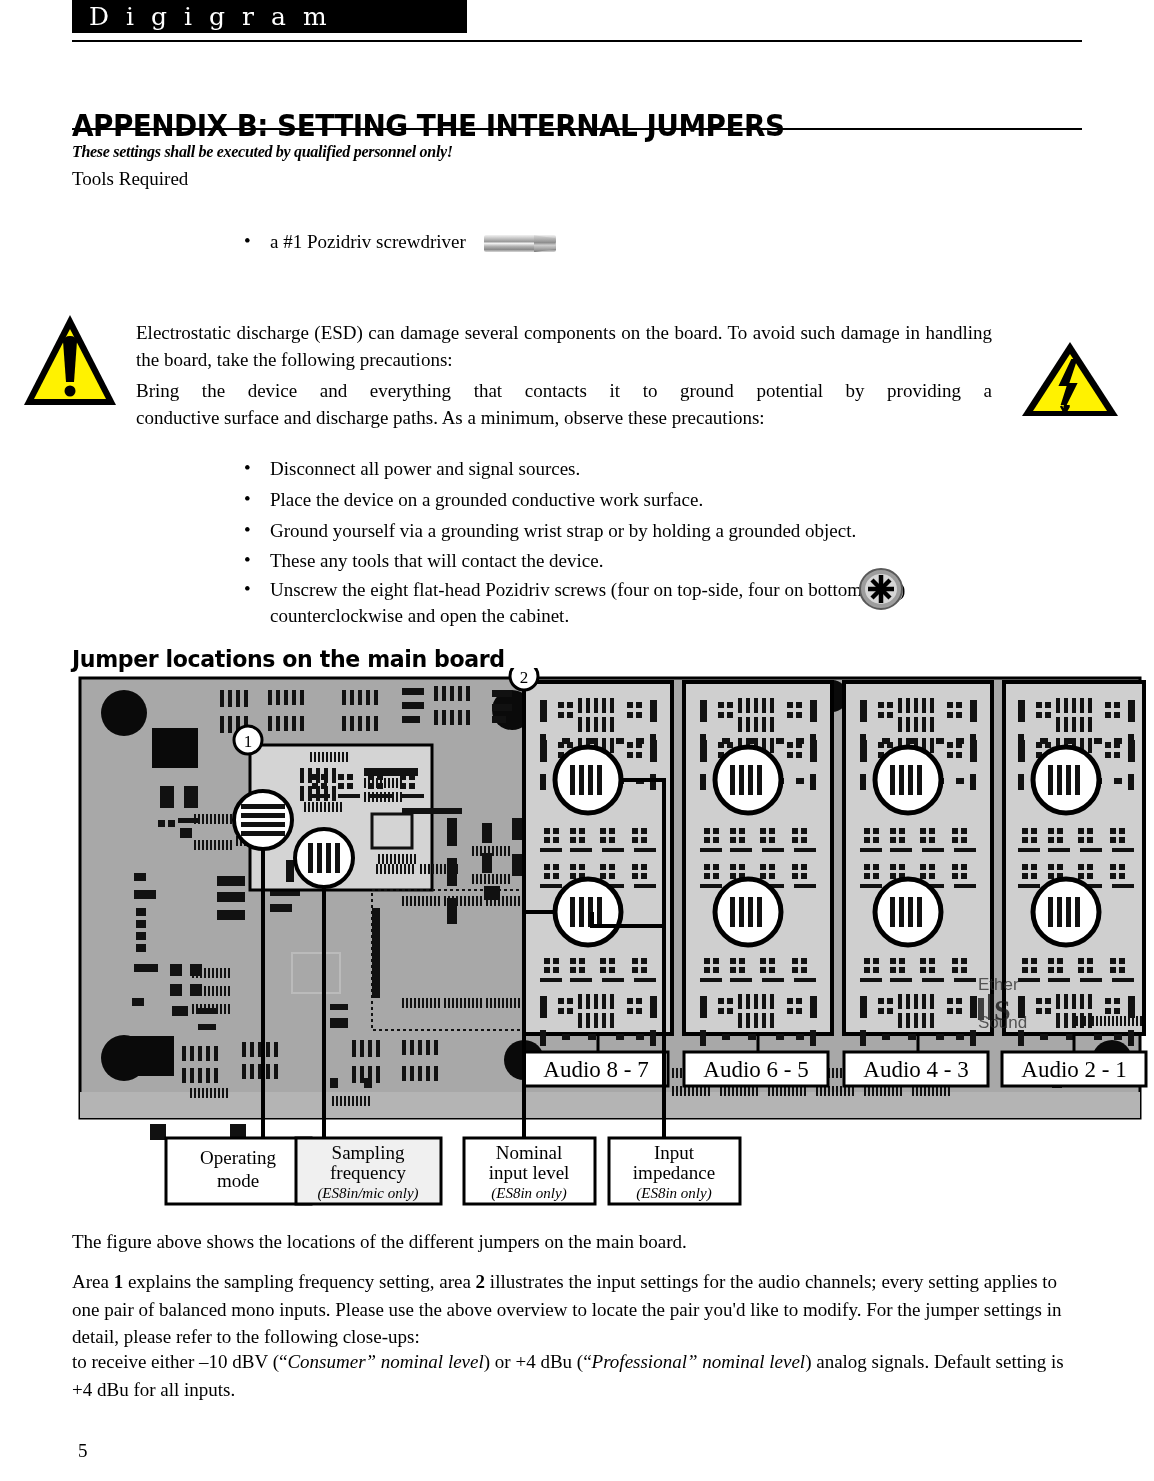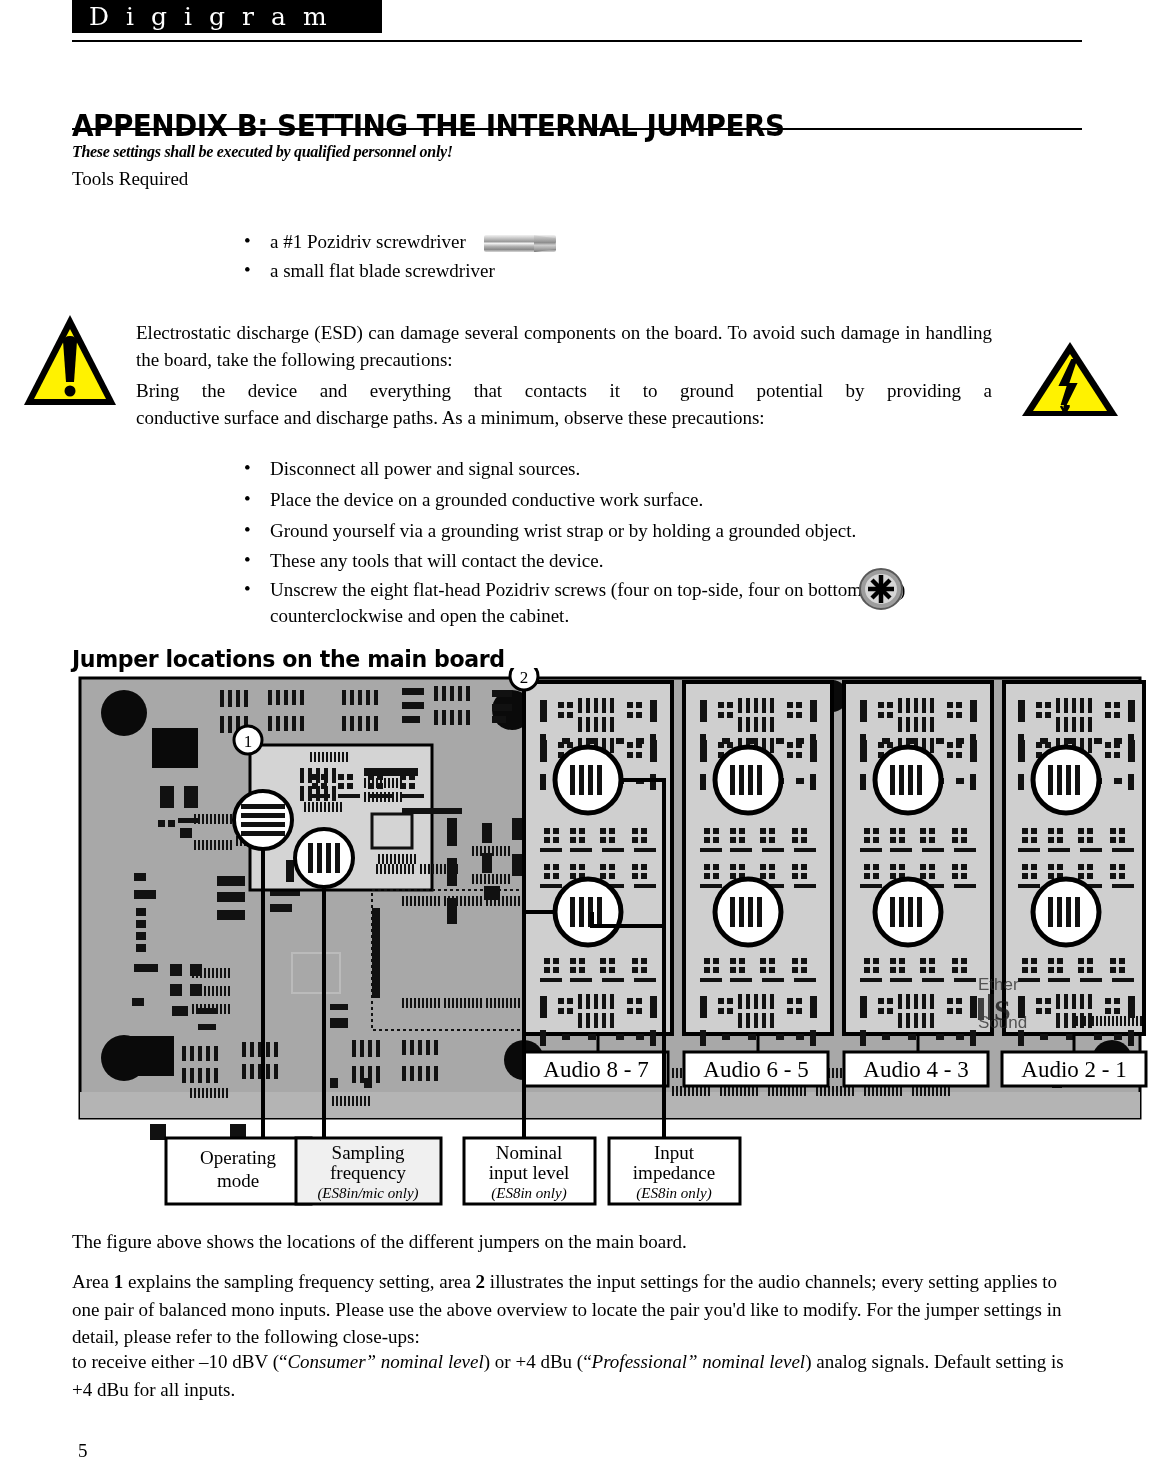"Digigram" #logo-box { width: 310px -> 395px }
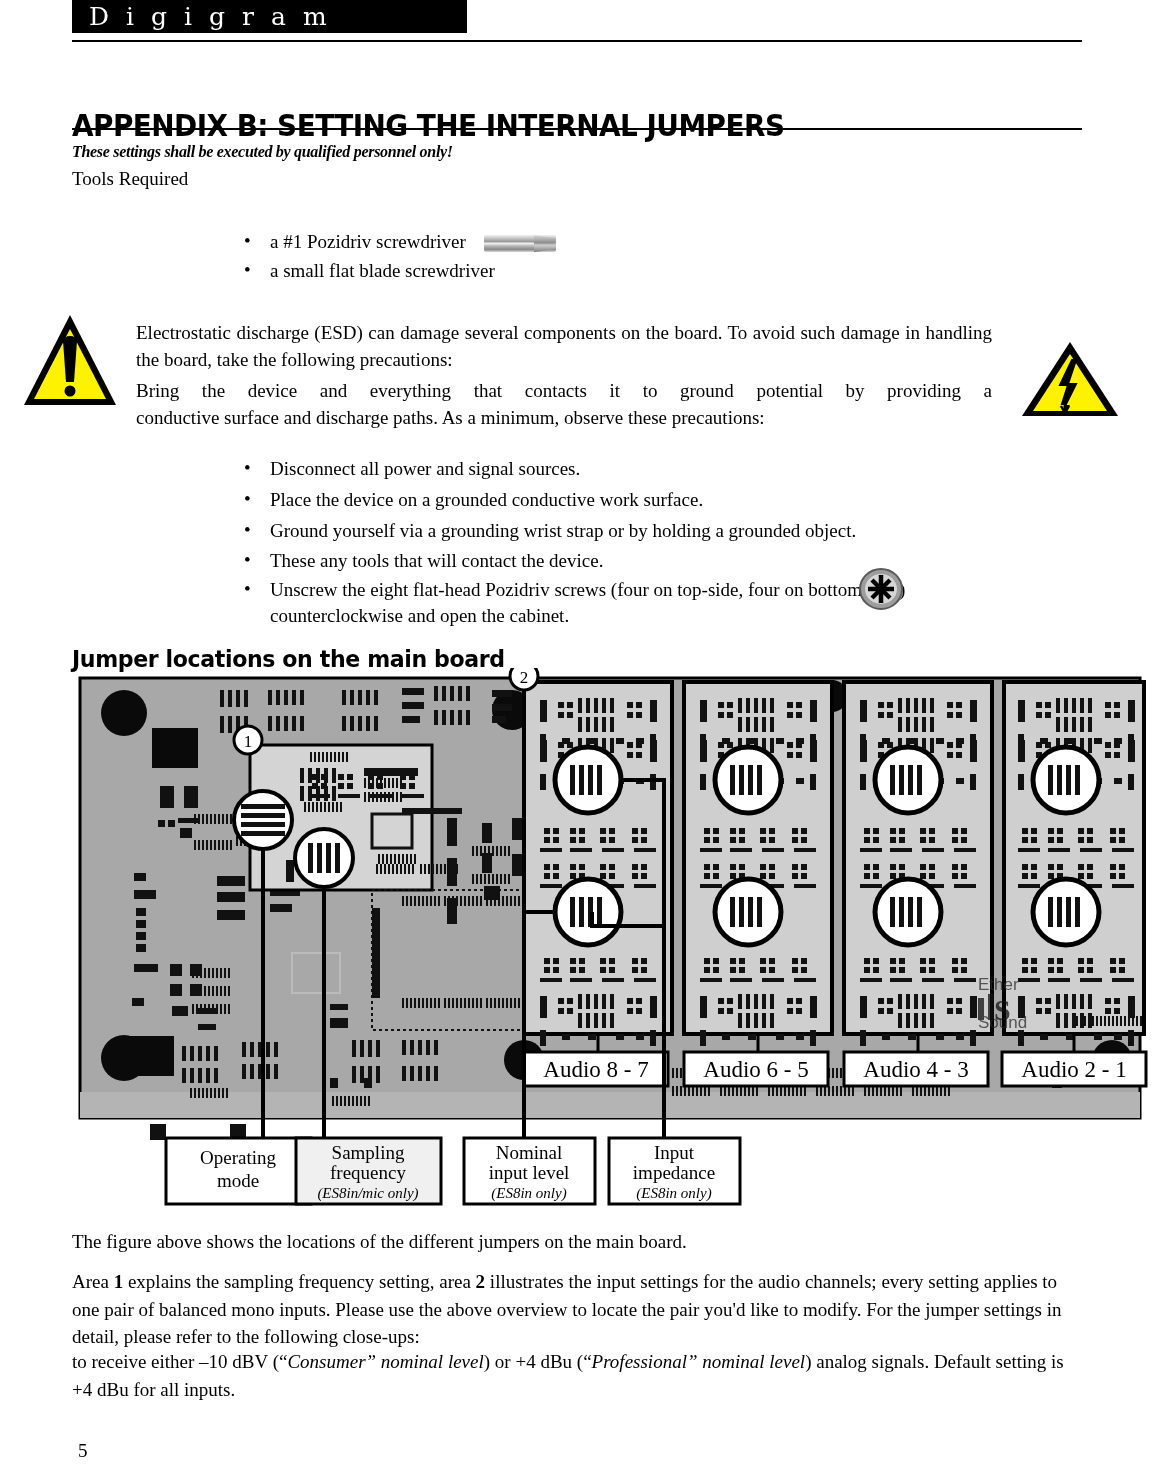"a small flat blade screwdriver" li { html: <li>a small flat blade screwdriver</li> -> none }
